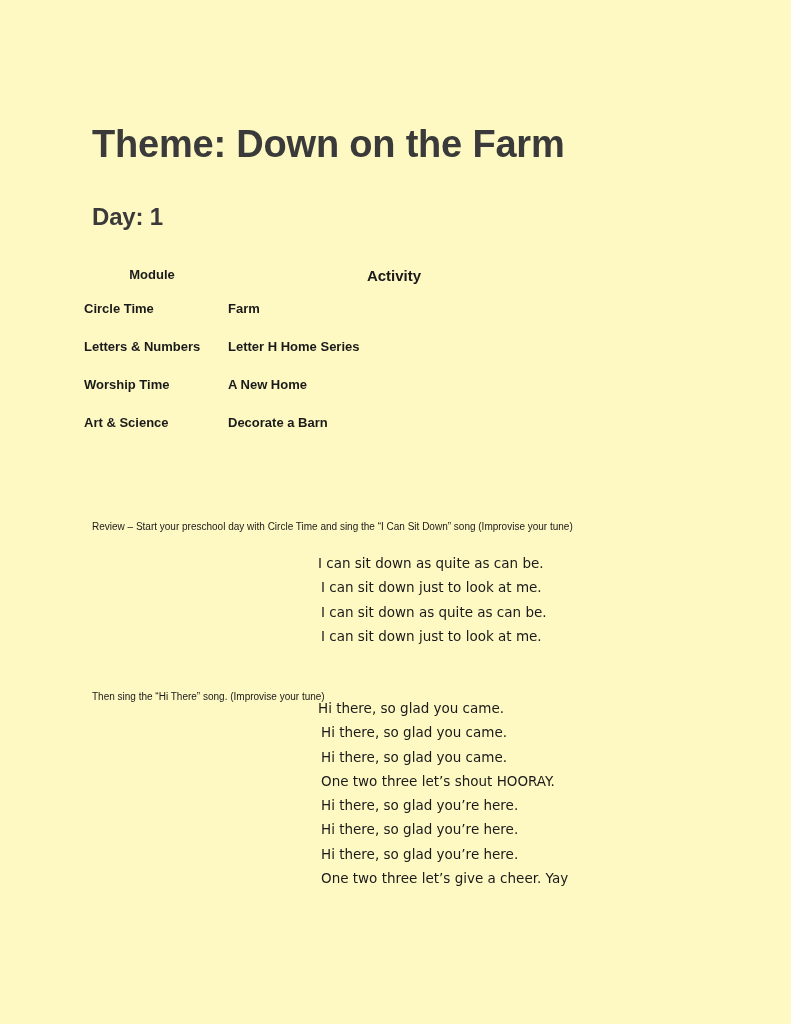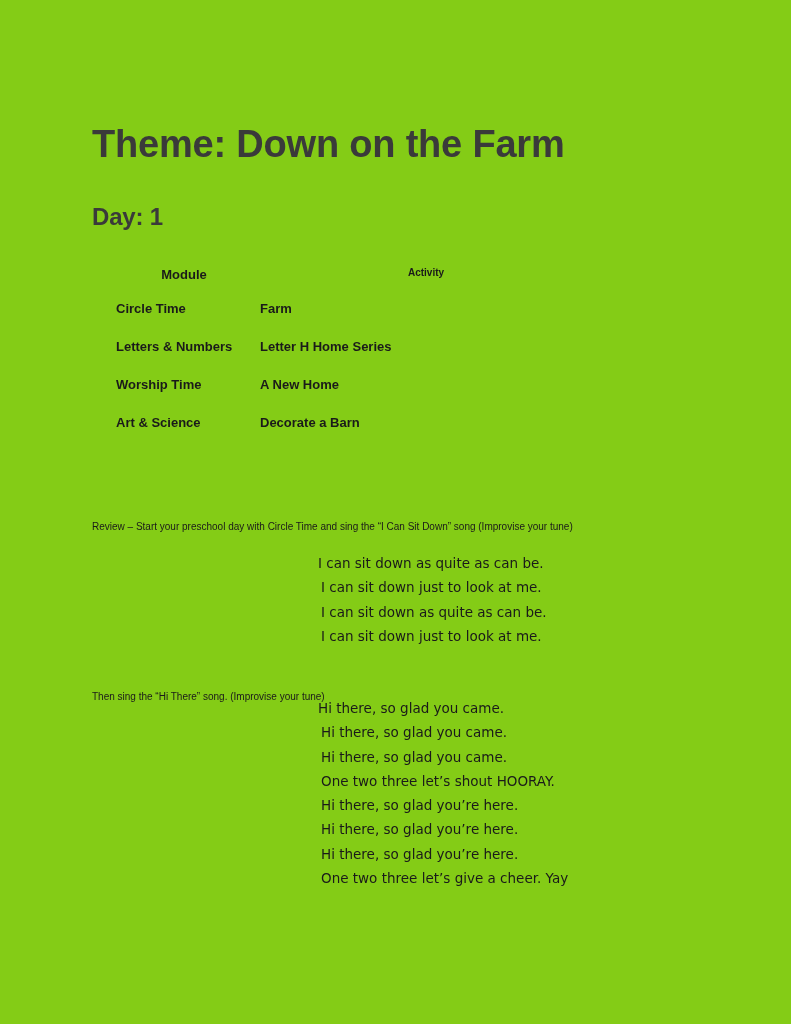"Theme: Down on the Farm" .page { background: #84cc16 -> #fef9c3 }
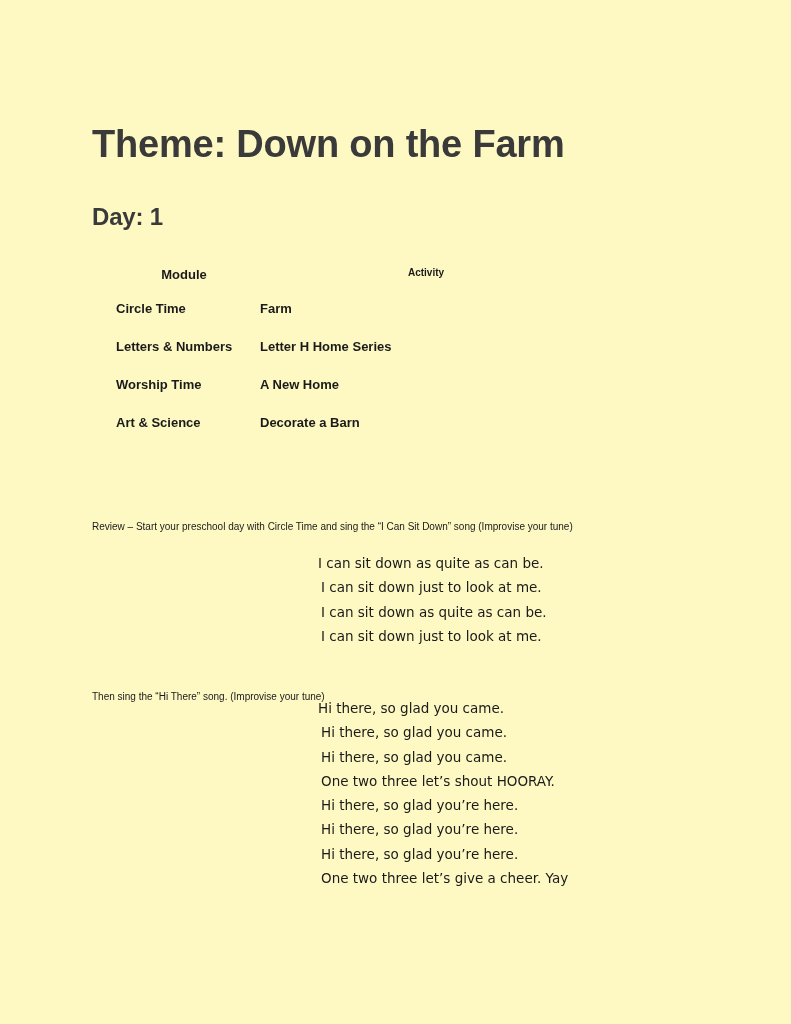"Module" .schedule { left: 108px -> 76px }
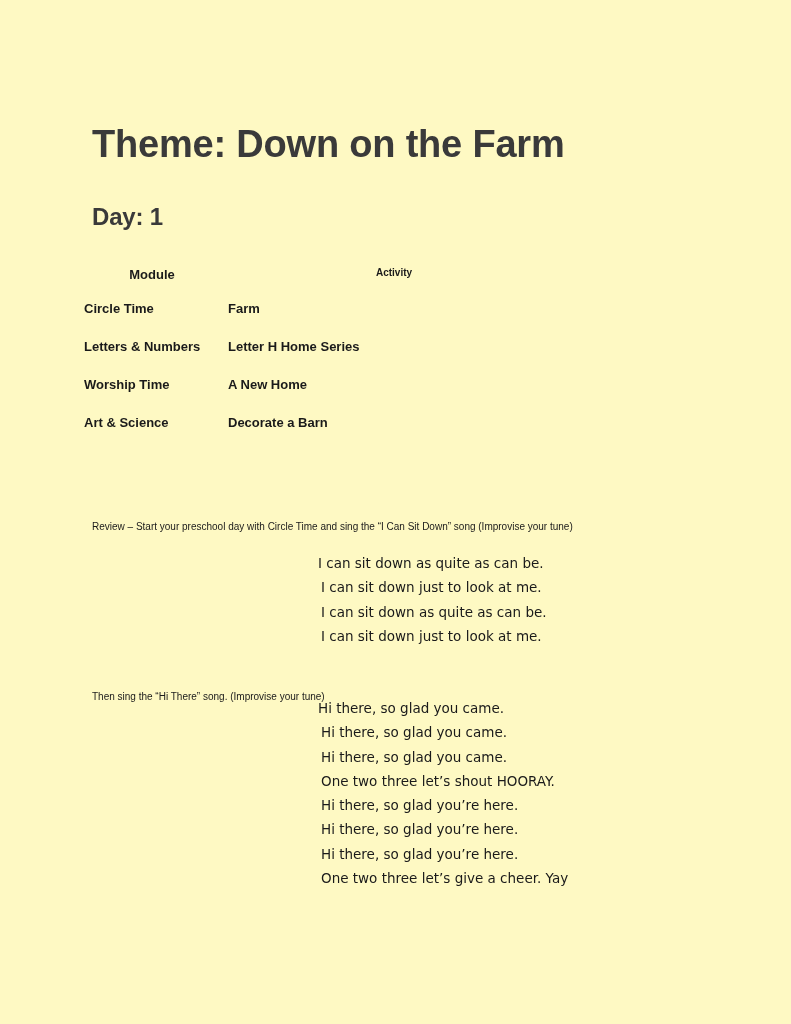"Activity" .schedule th.th-activity { font-size: 10px -> 15px }
